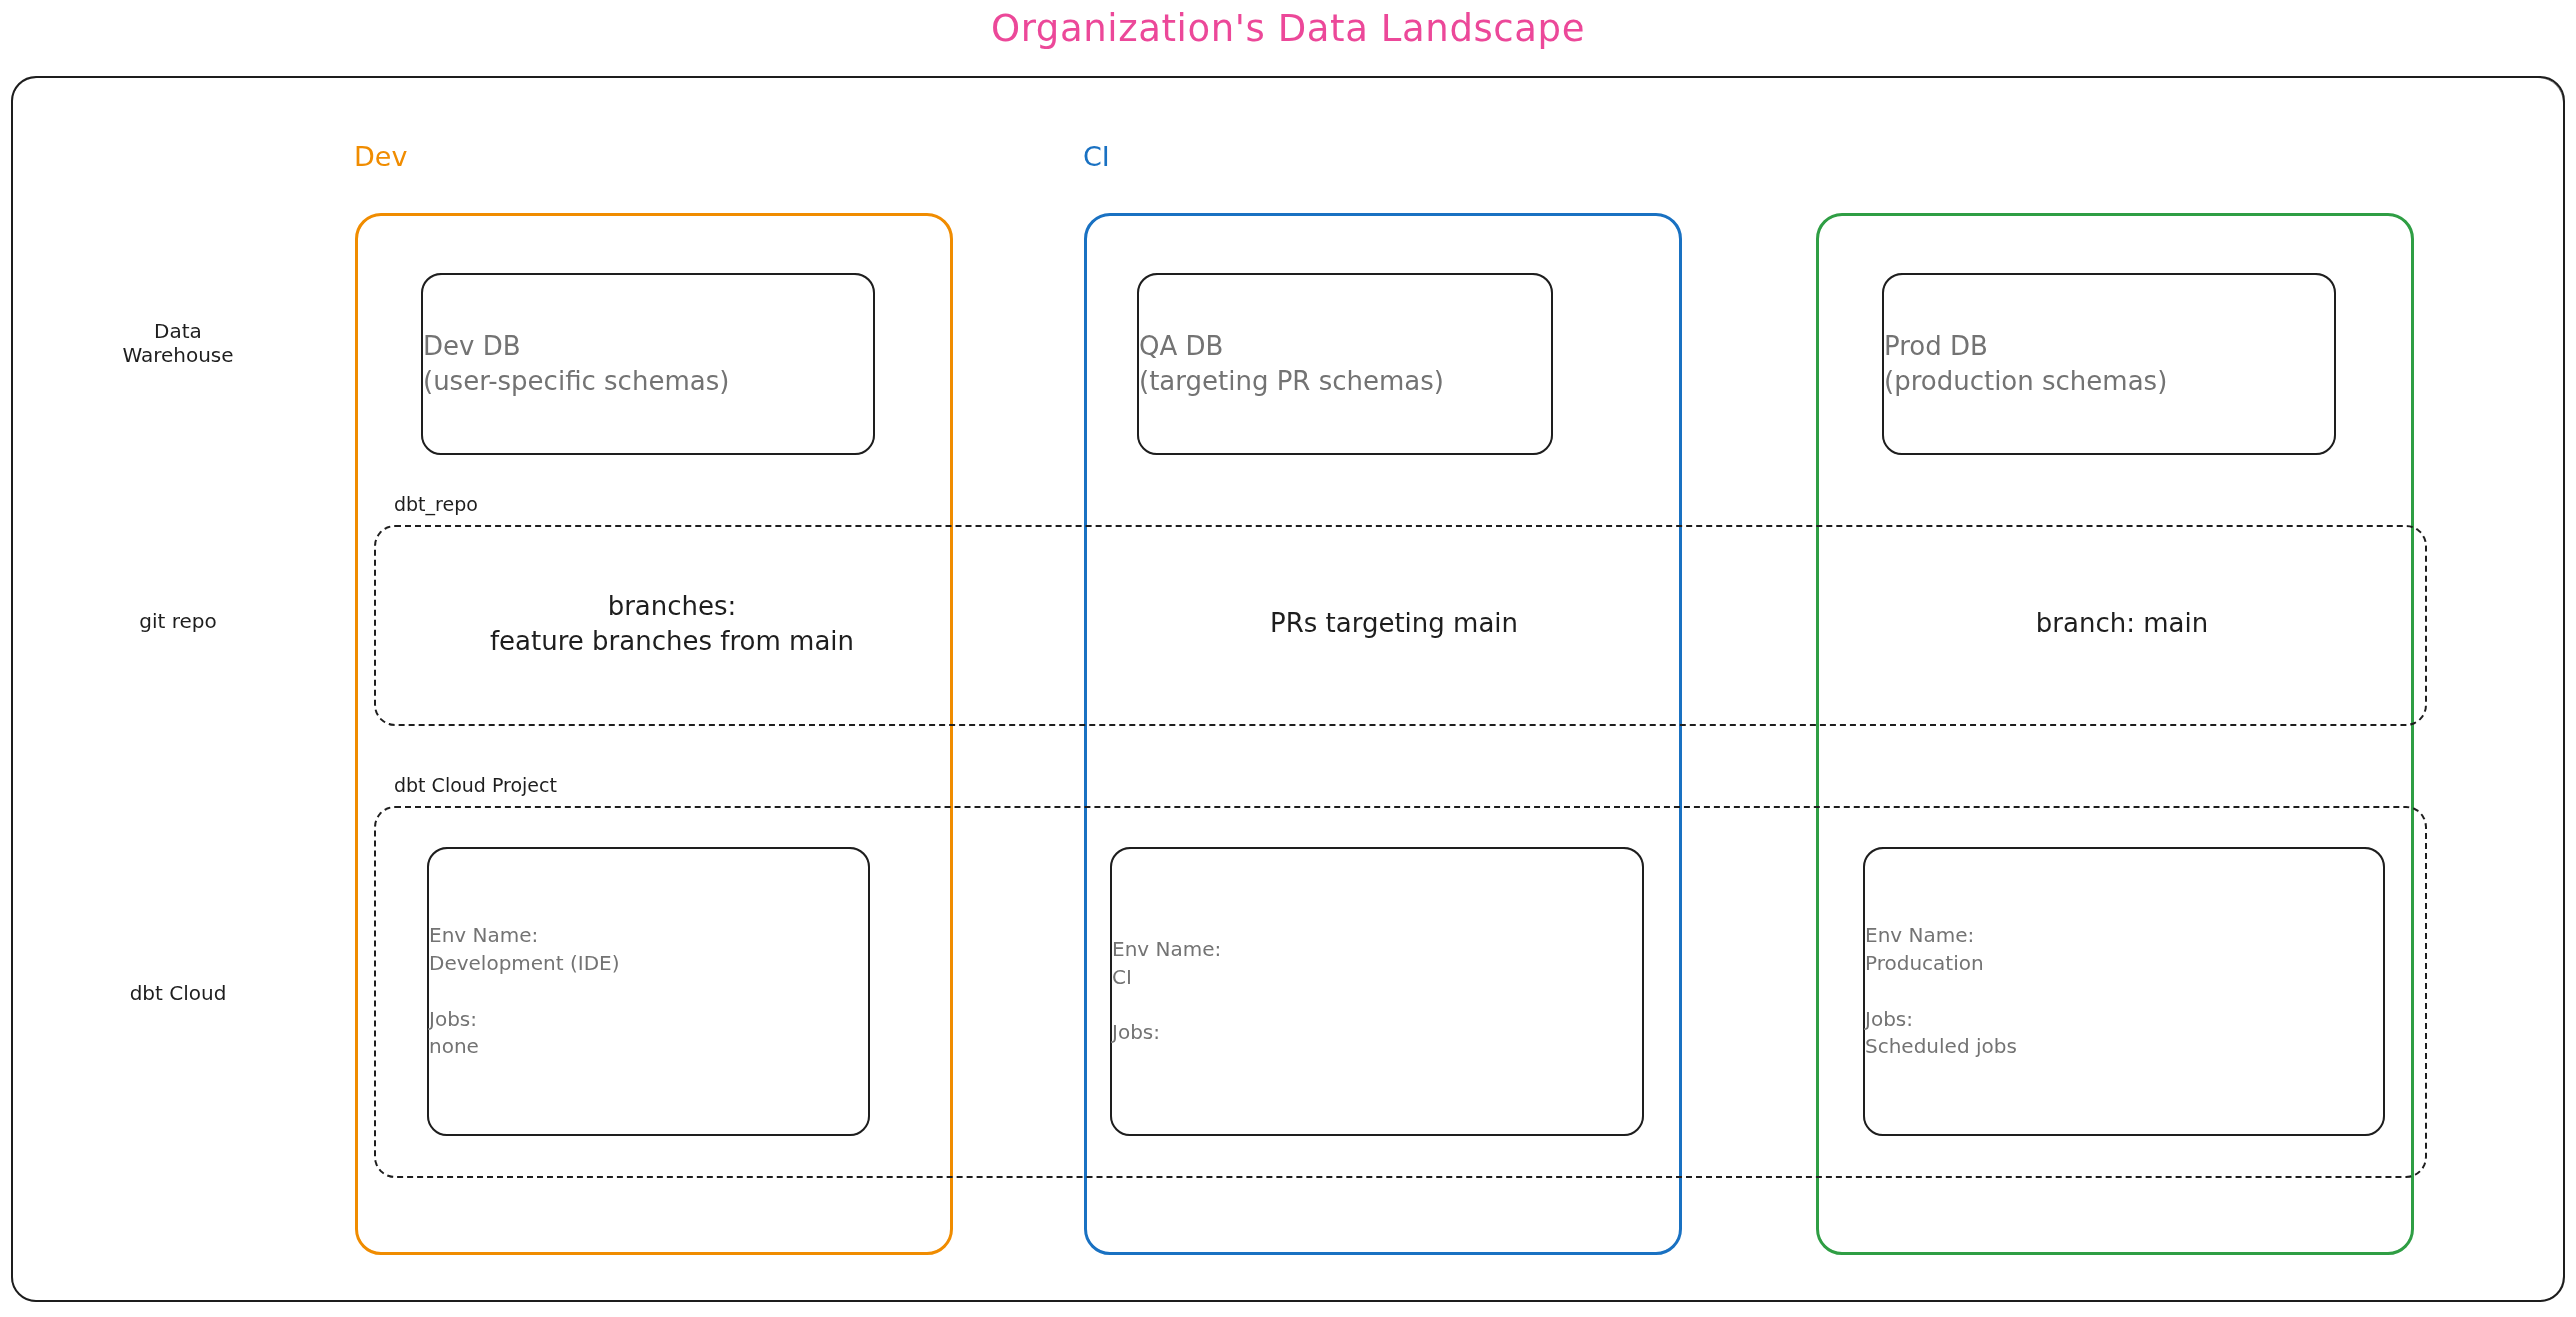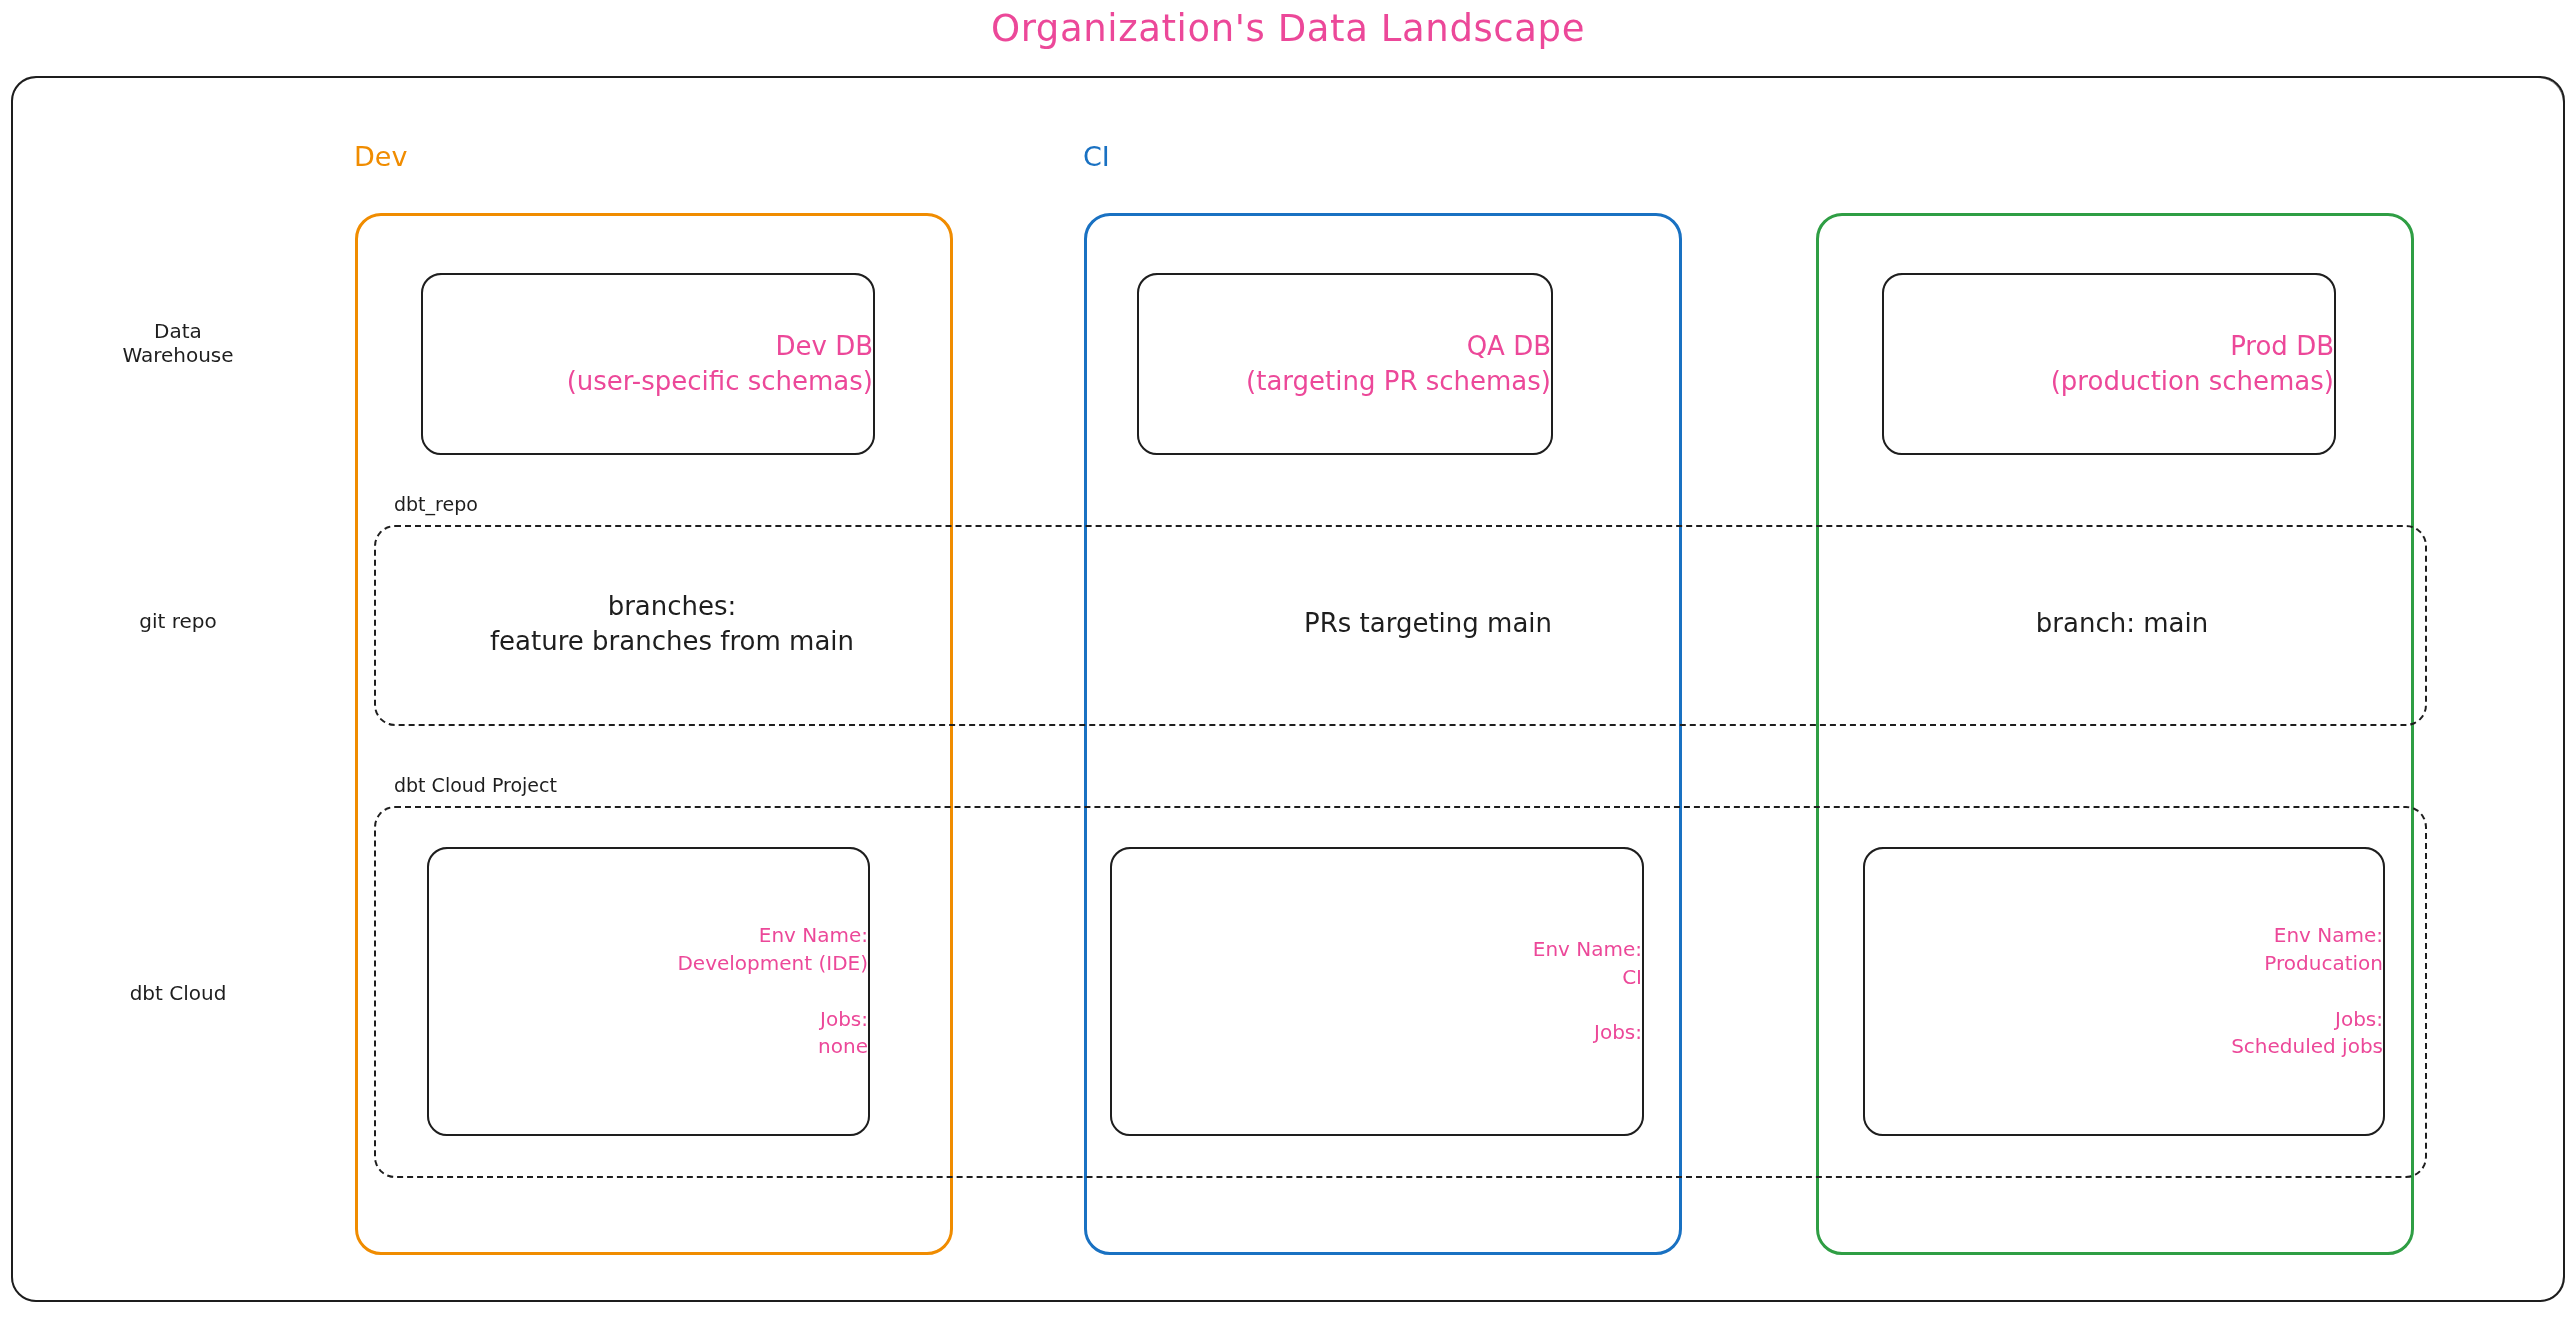"Dev DB" .sketch-box { align-items: flex-end -> flex-start; color: #ec4899 -> #737373 }
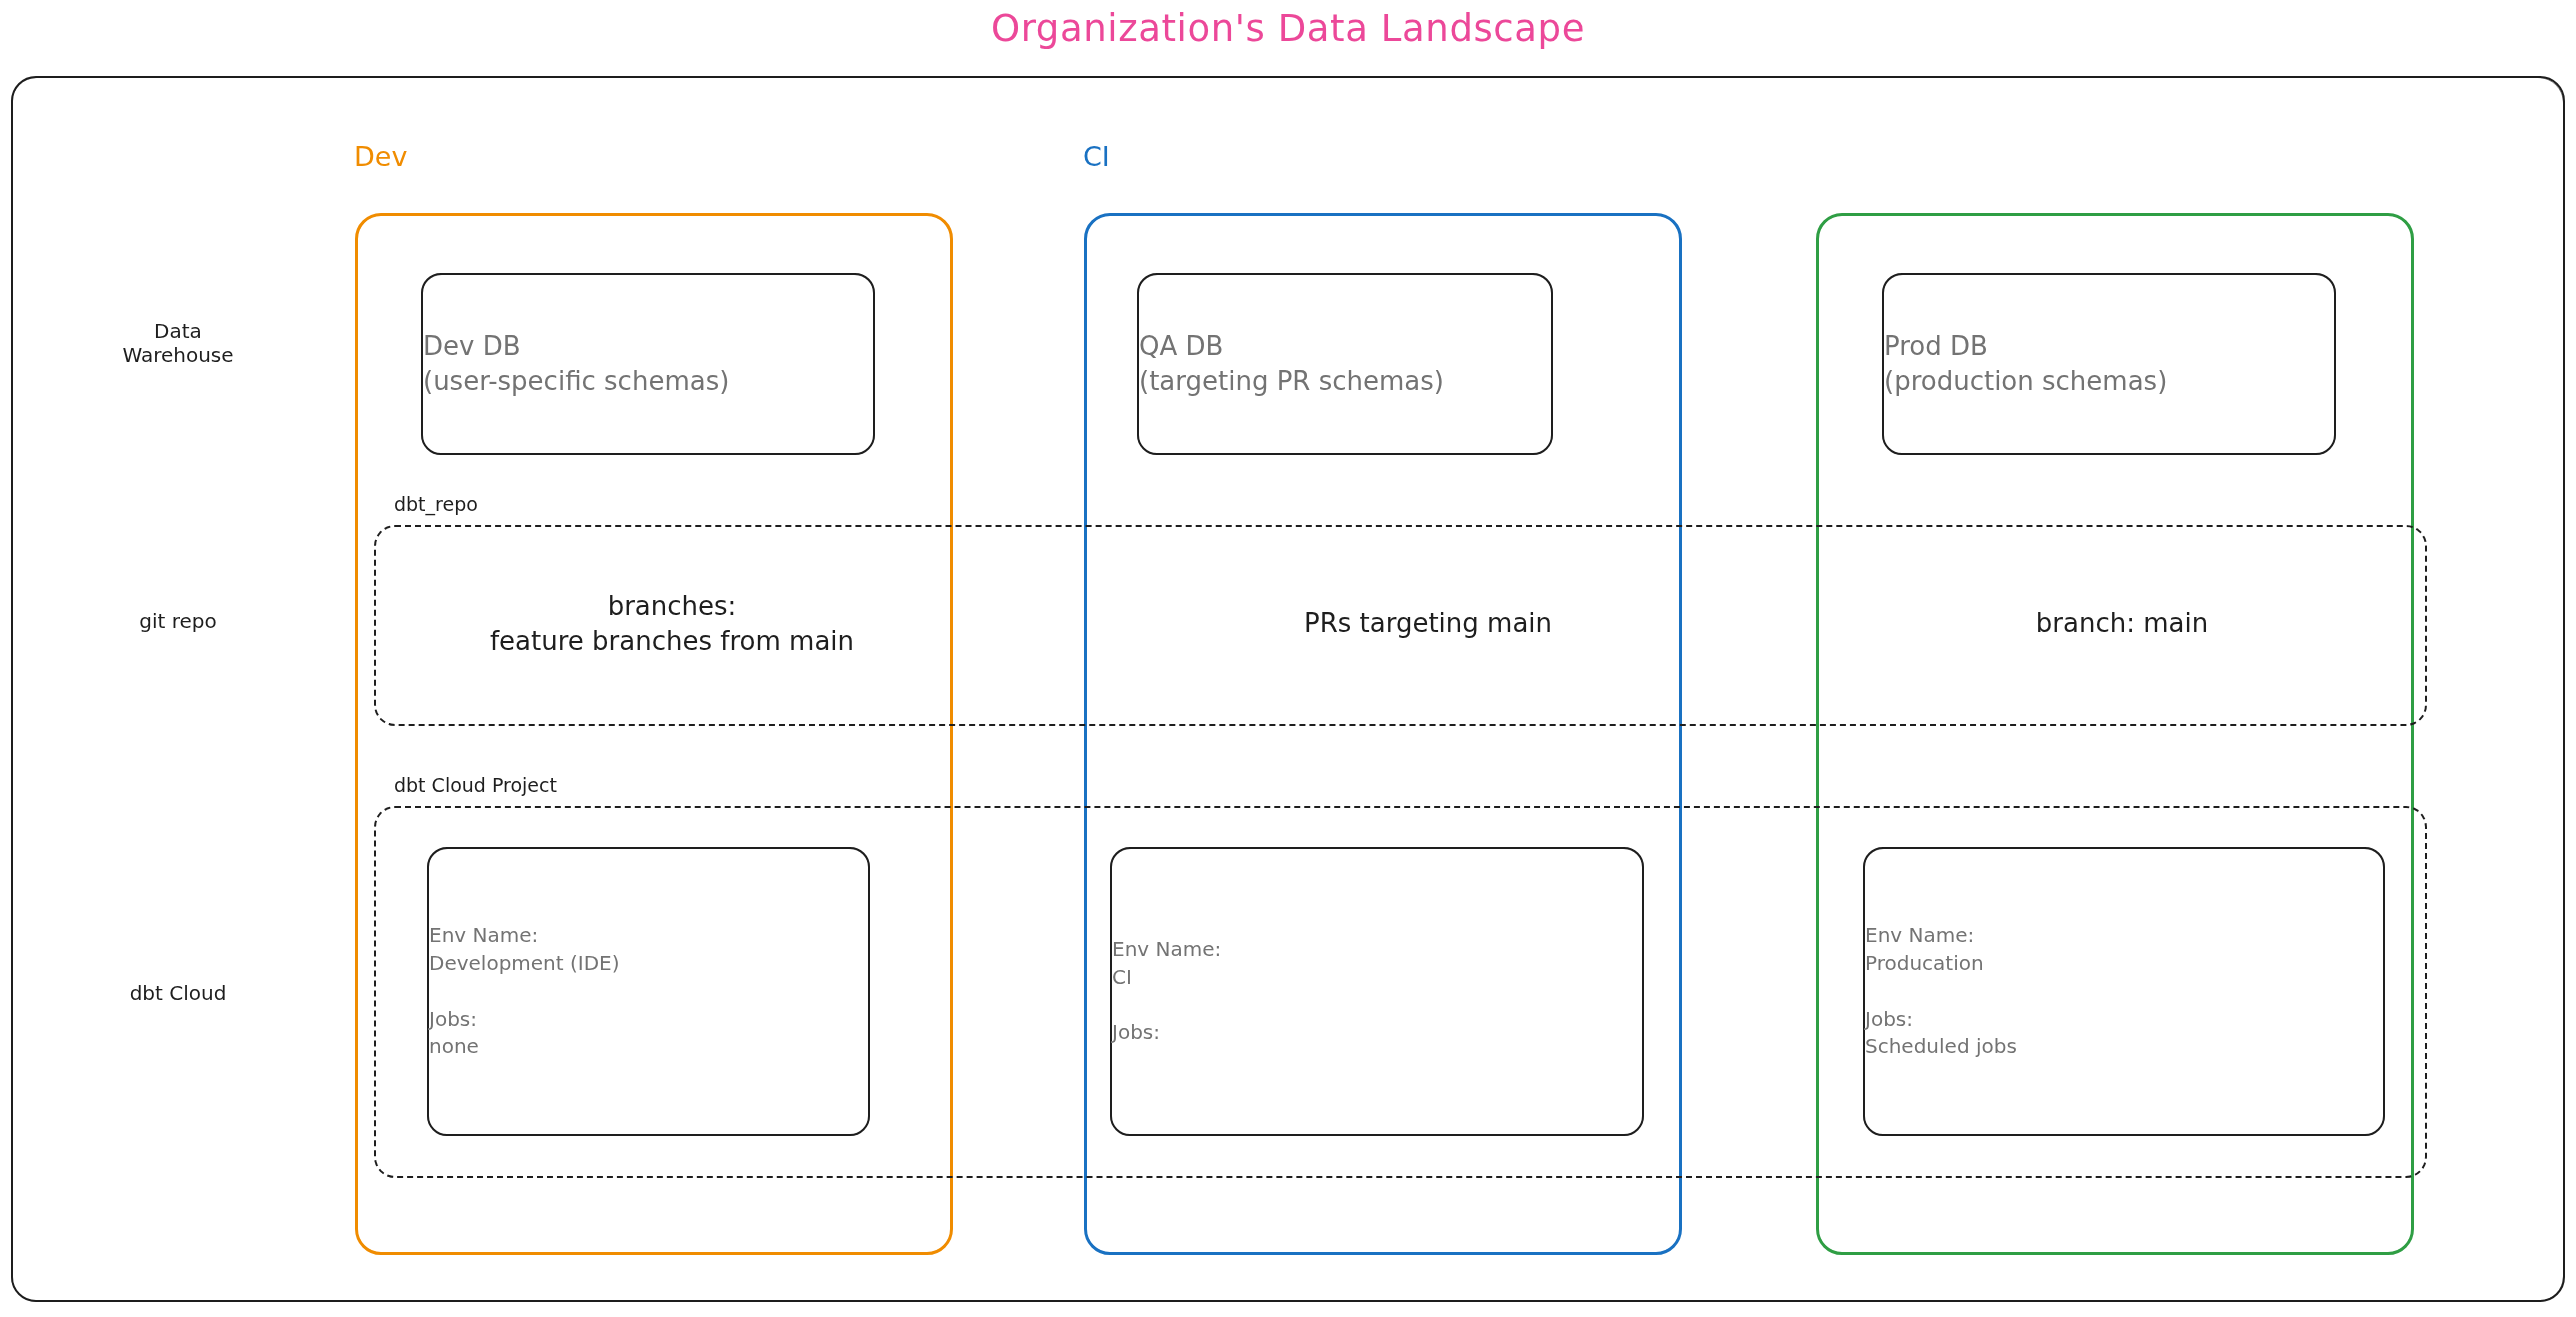"PRs targeting main" .git-cell.ci { left: 1135px -> 1101px }
